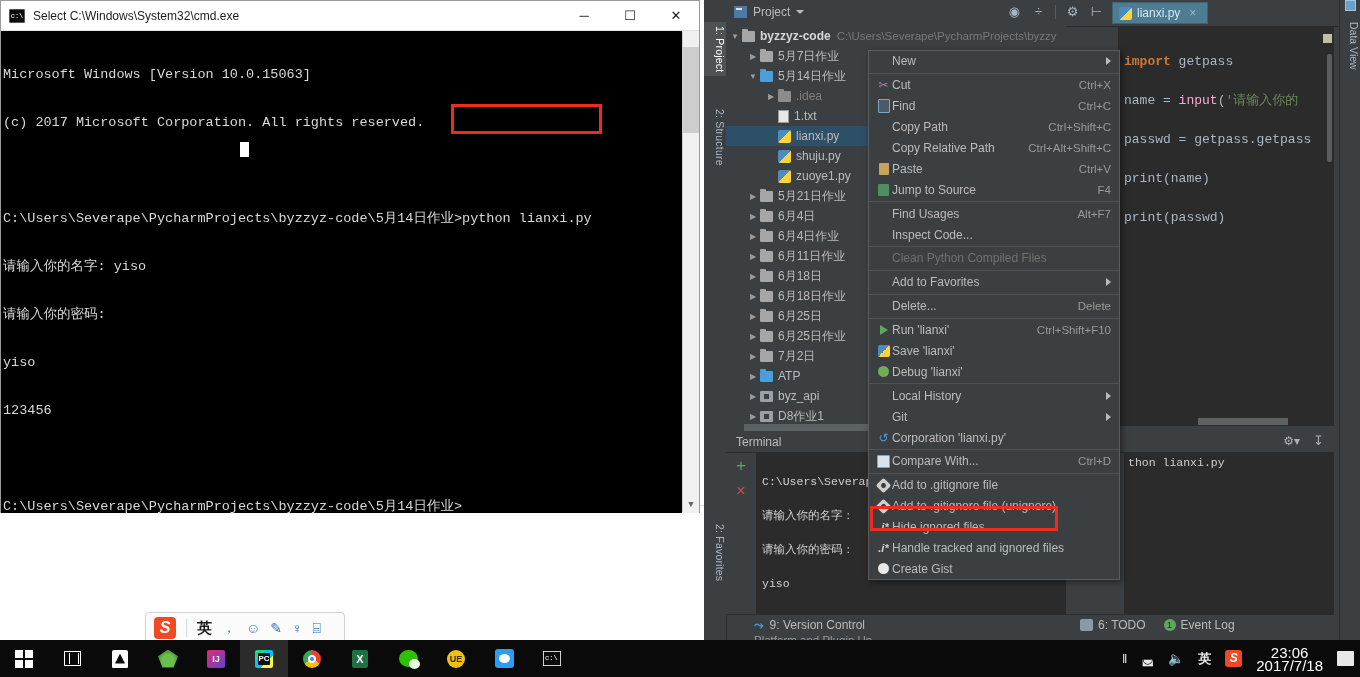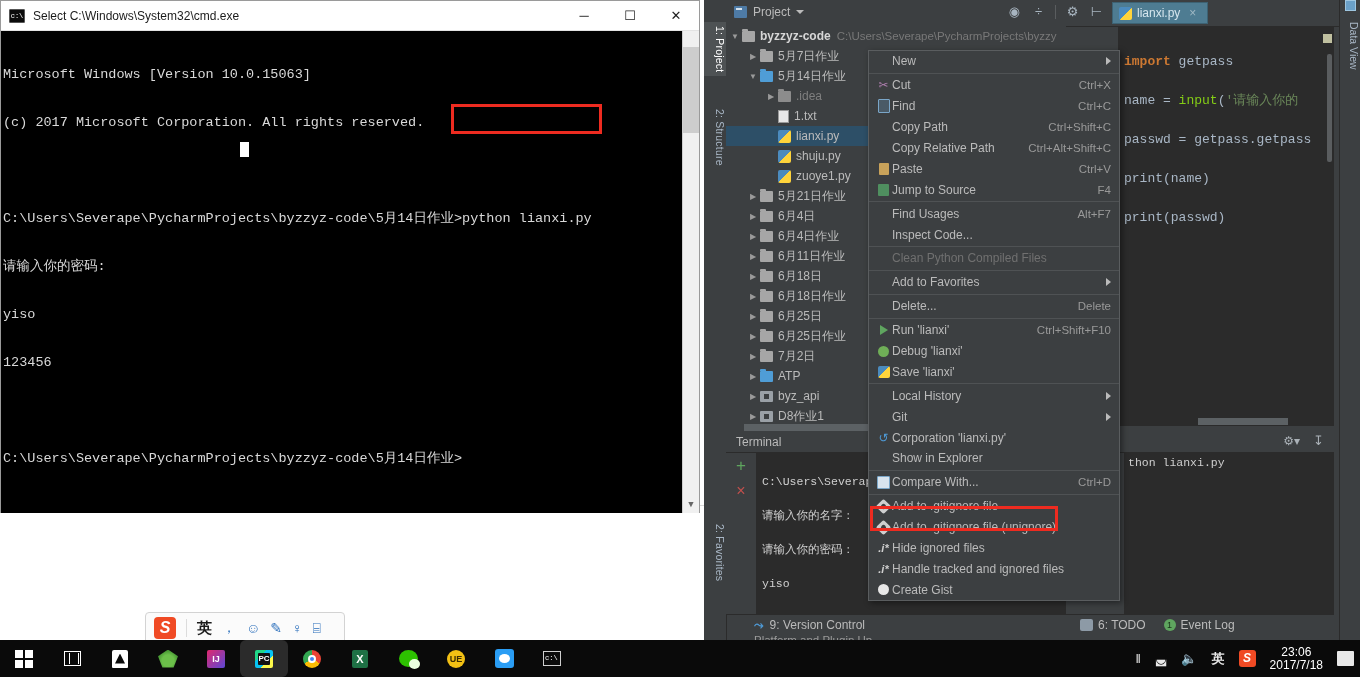"input" .fn { color: #84cc16 -> #f9a8d4 }
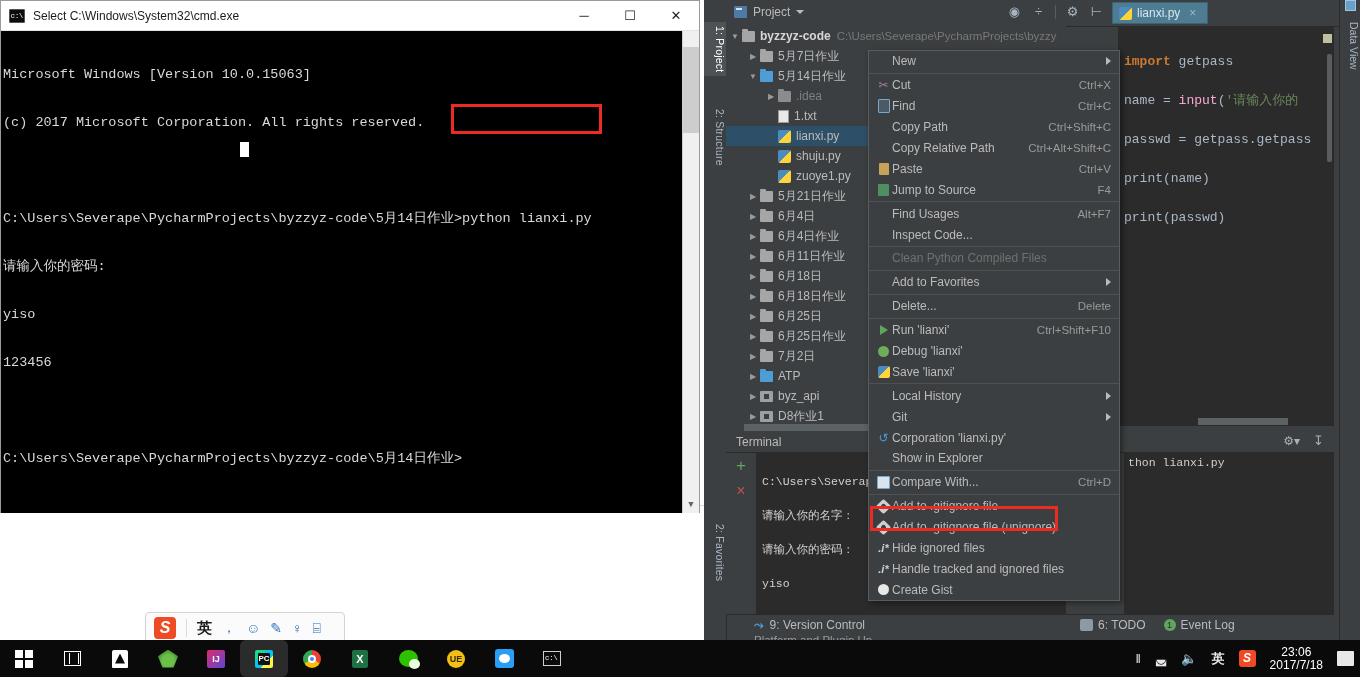"请输入你的名字: yiso" div.cmd-line { html: none -> <div>请输入你的名字: yiso</div> }
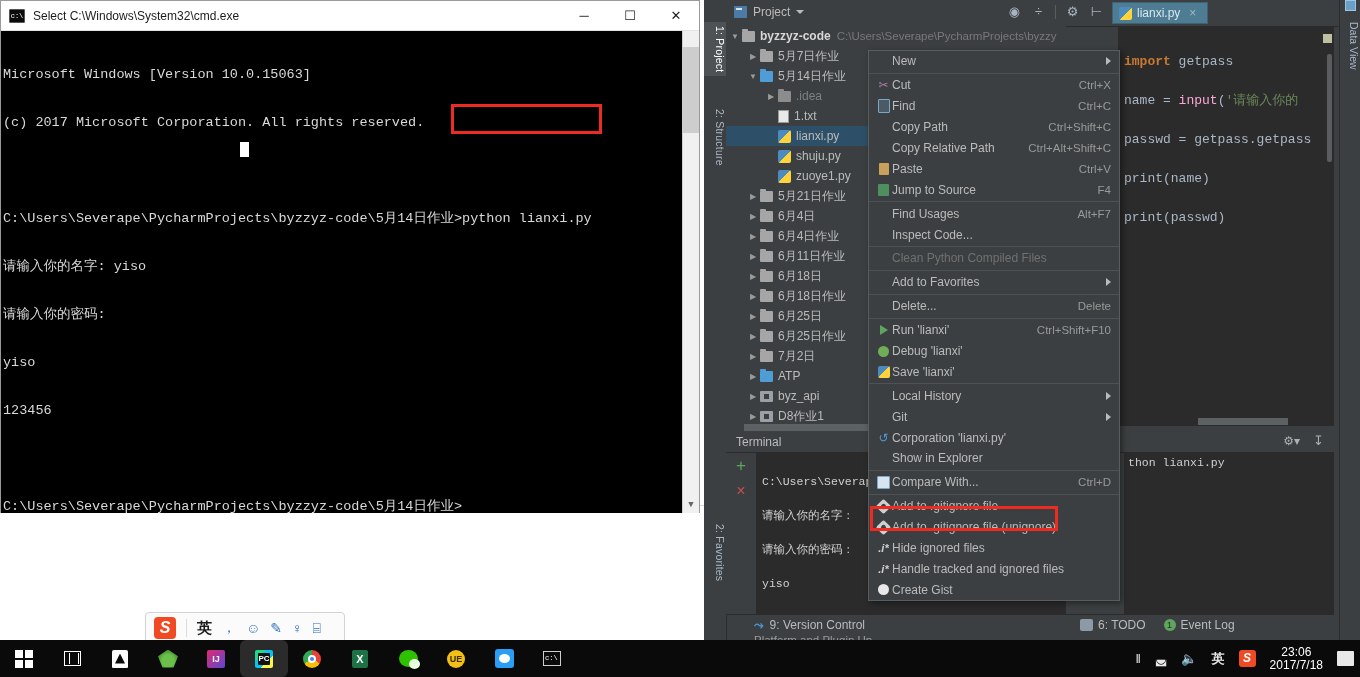"Debug 'lianxi'" div.mi { order: before "Save 'lianxi'" -> after "Save 'lianxi'" }
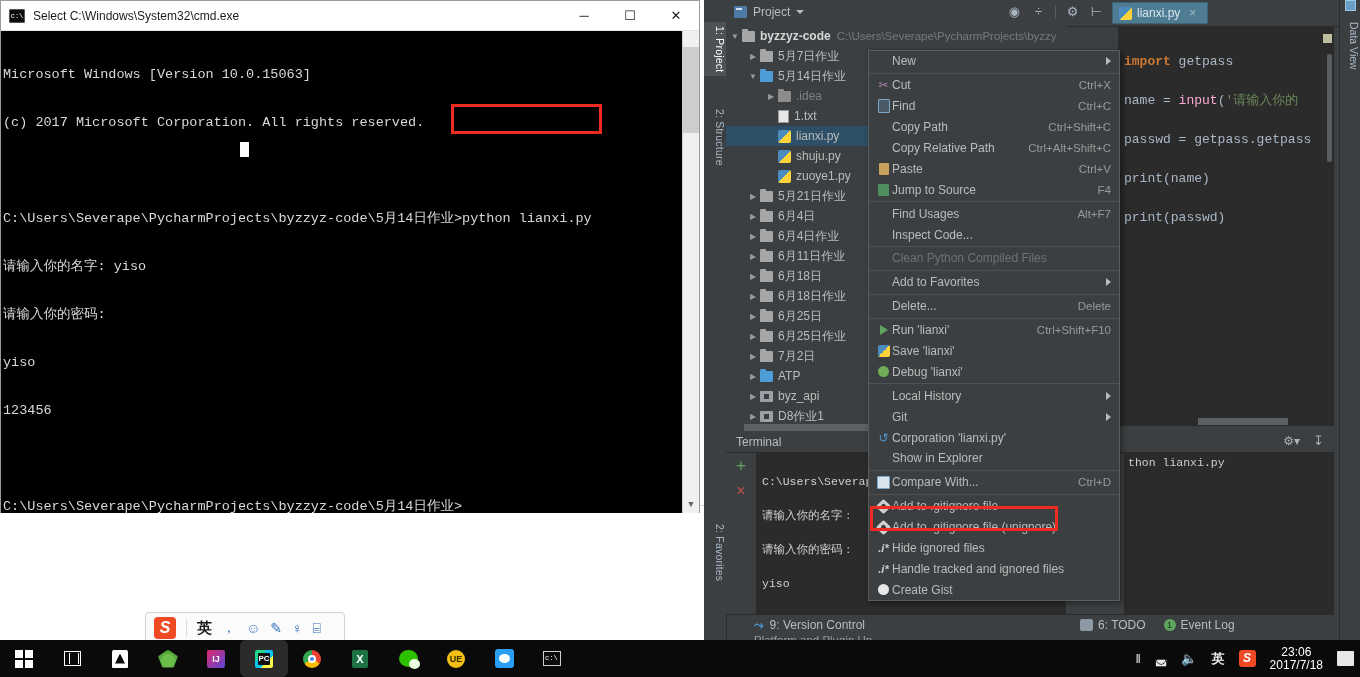"Show in Explorer" div.mi { html: <div> <span></span> <span>Show in Explorer</span> </div> -> none }
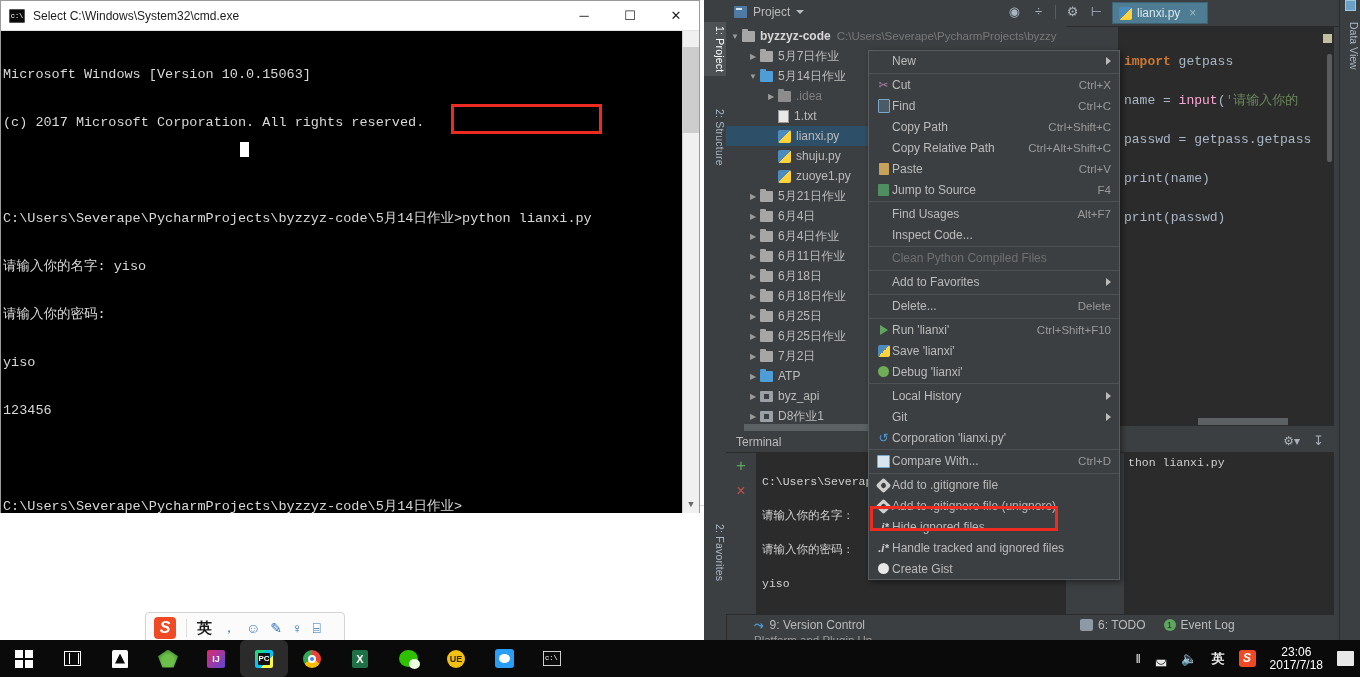"PC" .tb-item.active { border-radius: 6px -> none }
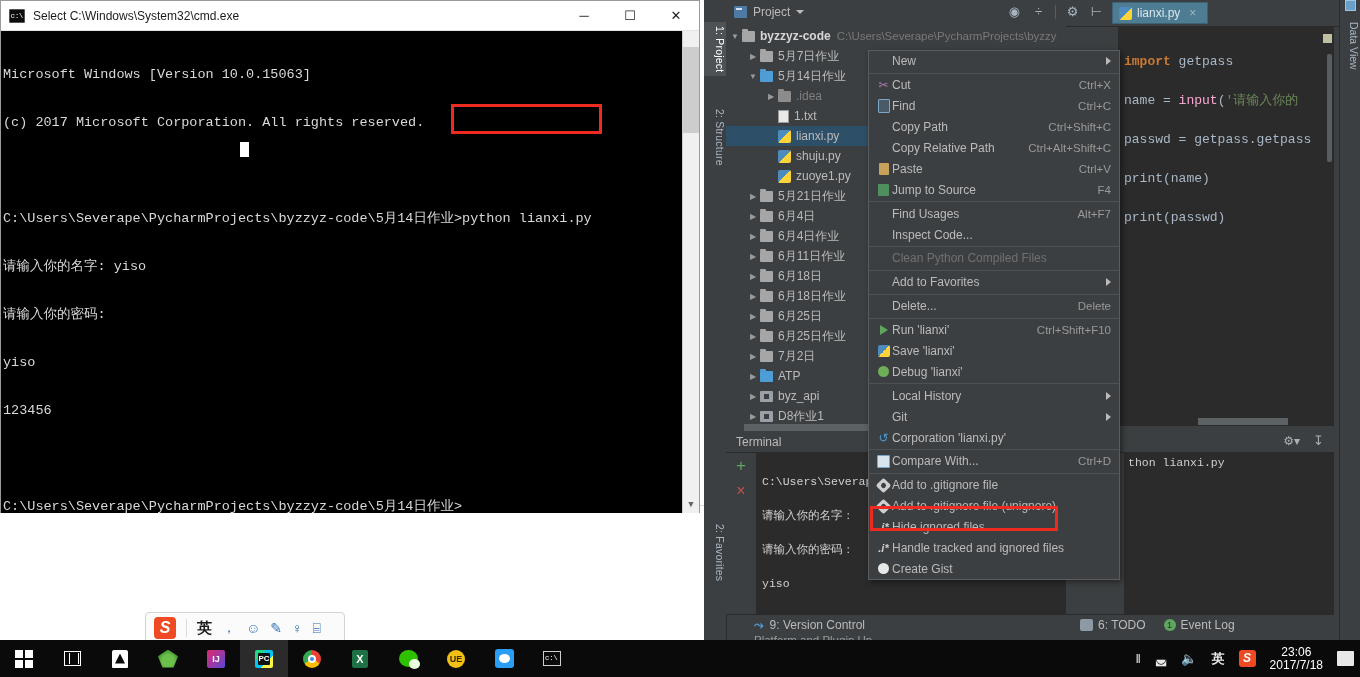"23:06" .clock { font-size: 12px -> 15px }
